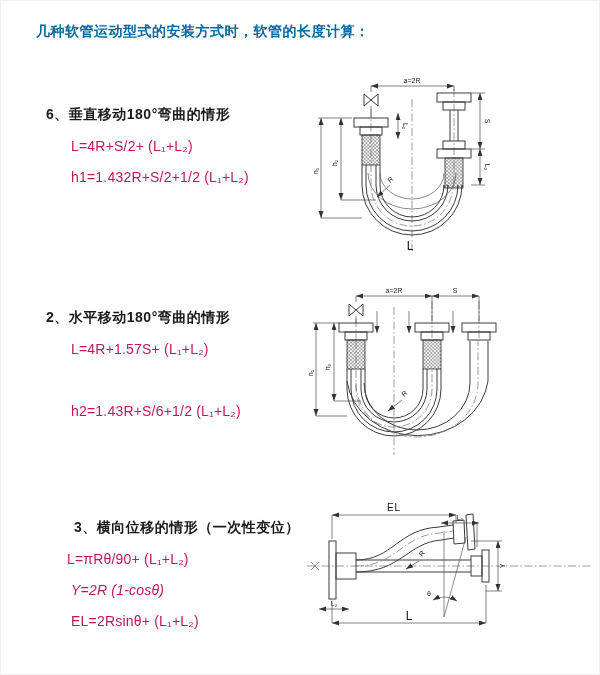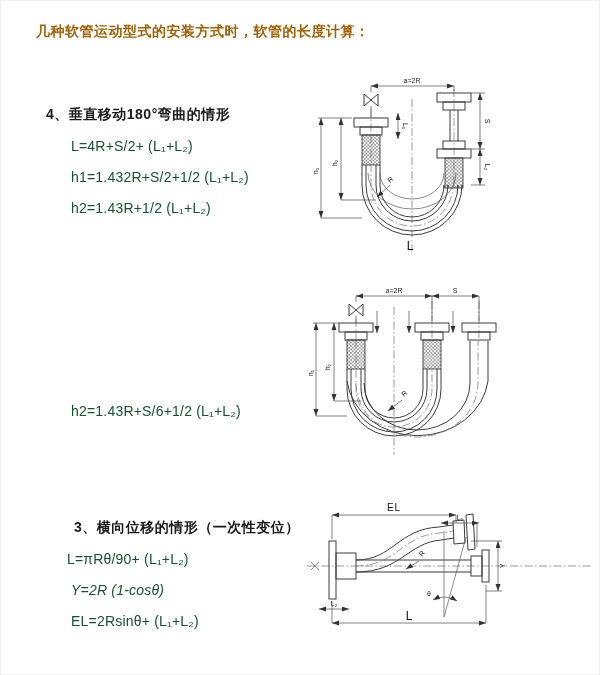"几种软管运动型式的安装方式时，软管的长度计算：" .title { color: #a16207 -> #0369a1 }
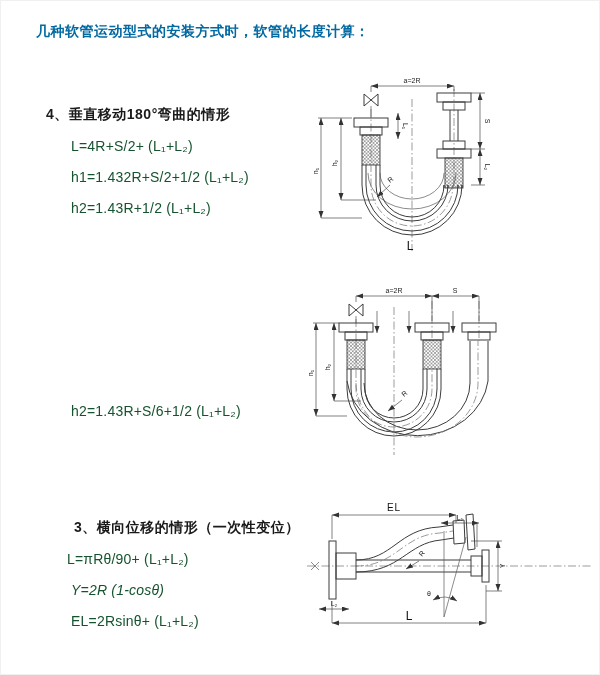"4、垂直移动180°弯曲的情形" div.sec-head { text: 4 -> 6 }
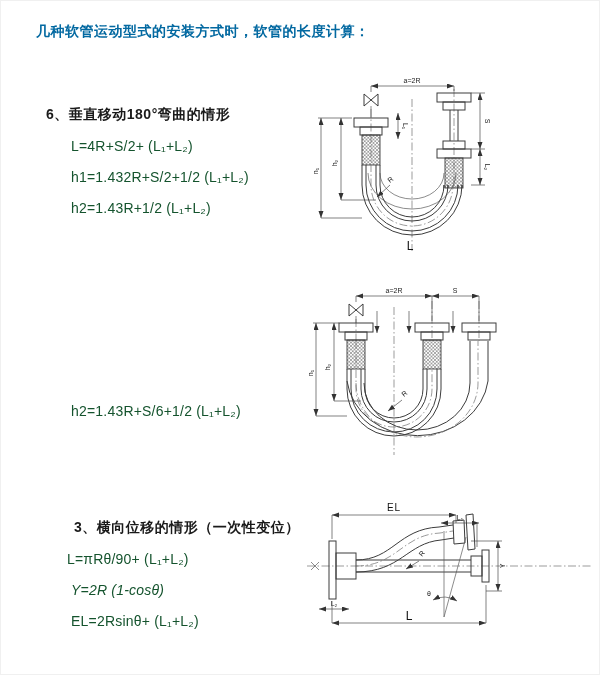"L=4R+S/2+ (L₁+L₂)" .formula { color: #14532d -> #be185d }
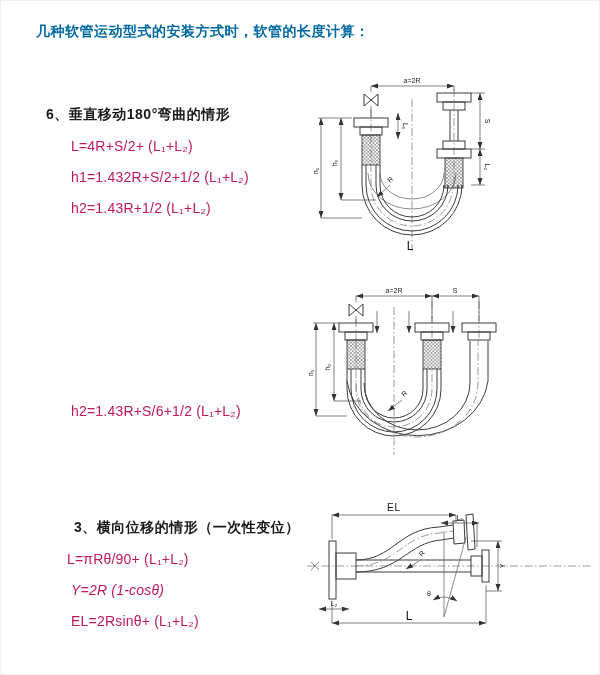"h2=1.43R+1/2 (L₁+L₂)" div.formula { html: <div>h2=1.43R+1/2 (L₁+L₂)</div> -> none }
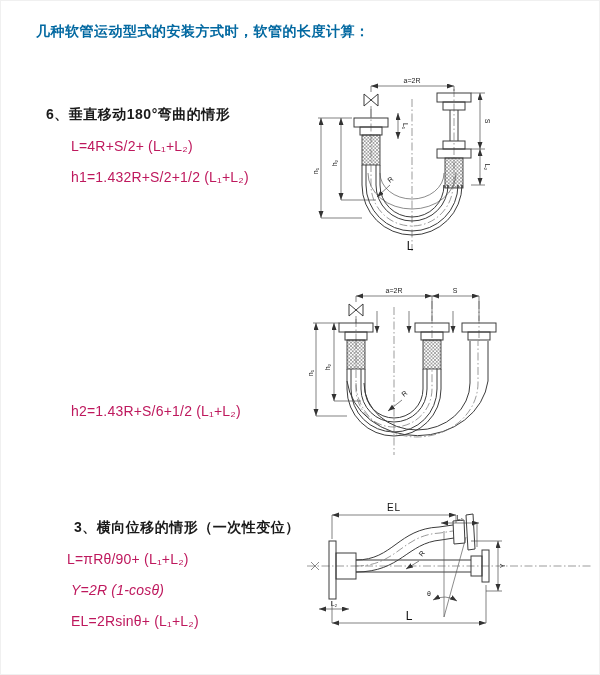"2、水平移动180°弯曲的情形" div.sec-head { html: none -> <div>2、水平移动180°弯曲的情形</div> }
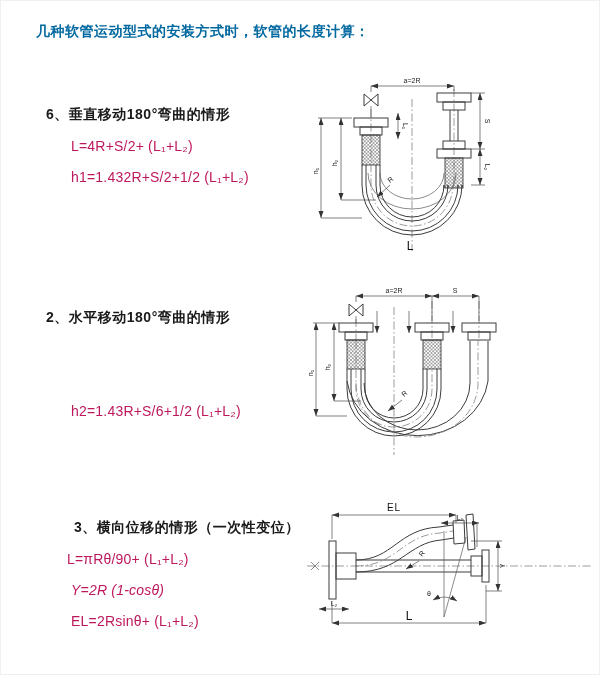"L=4R+1.57S+ (L₁+L₂)" div.formula { html: none -> <div>L=4R+1.57S+ (L₁+L₂)</div> }
